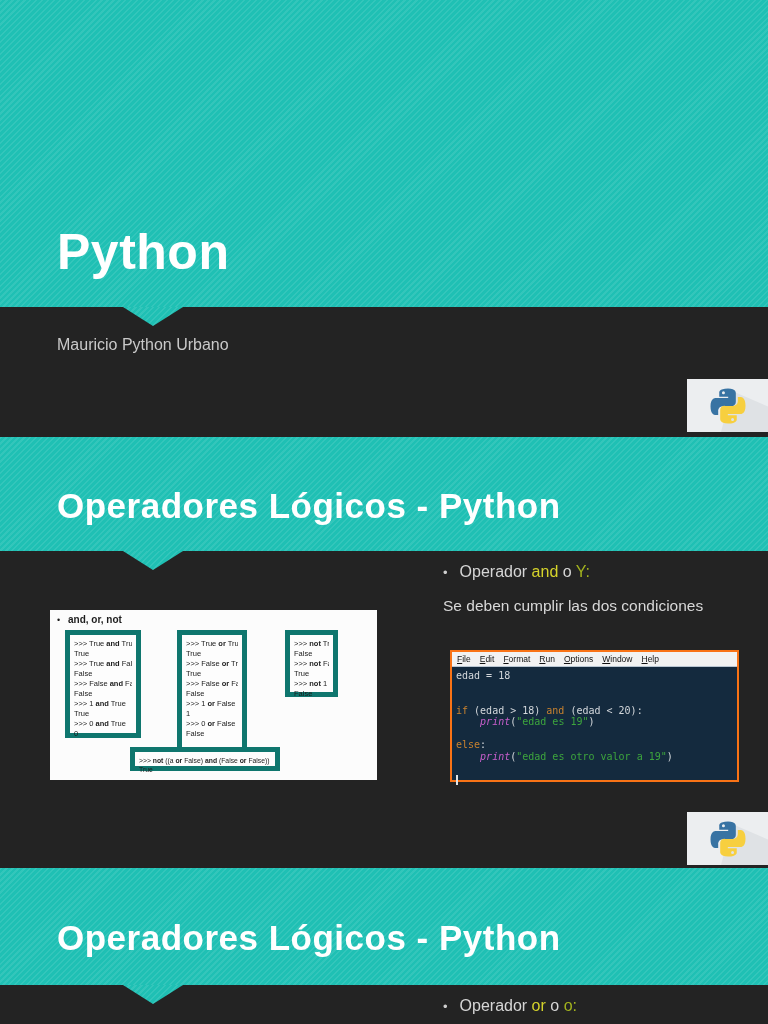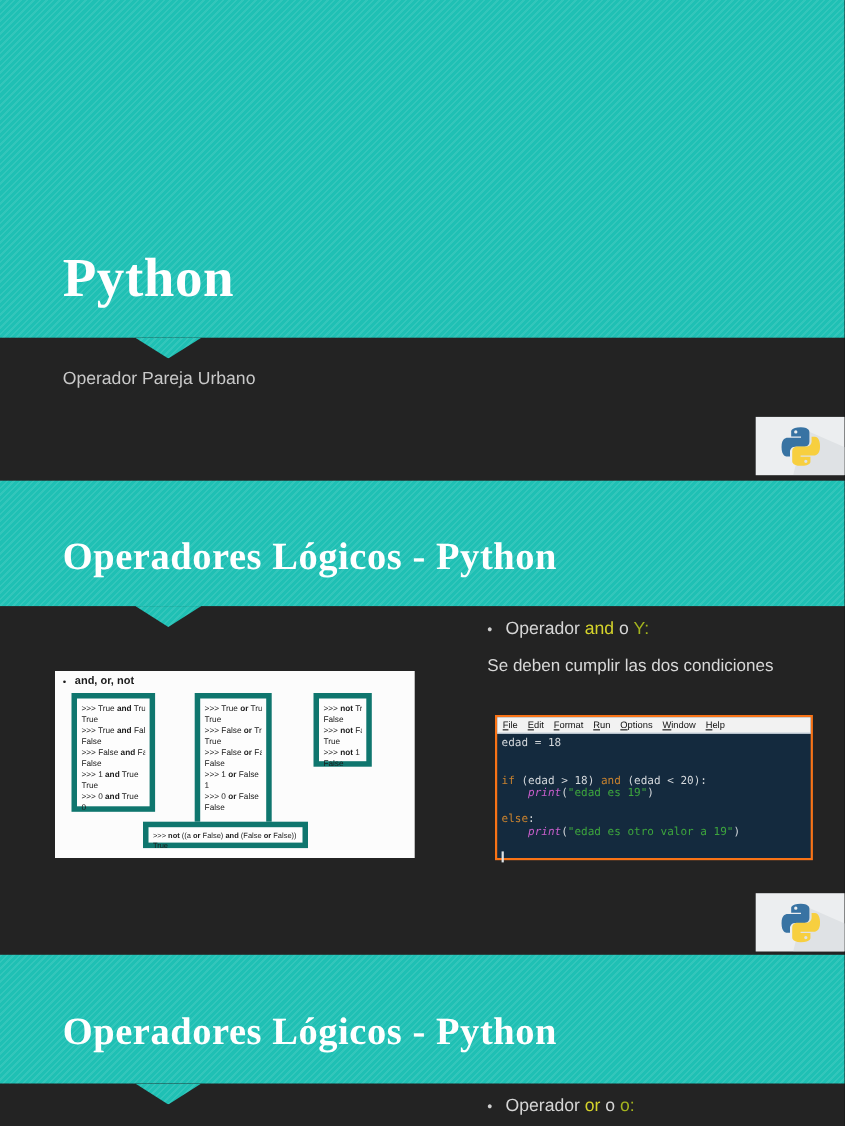"Python" .slide-title { font-family: Liberation Serif, serif -> none }
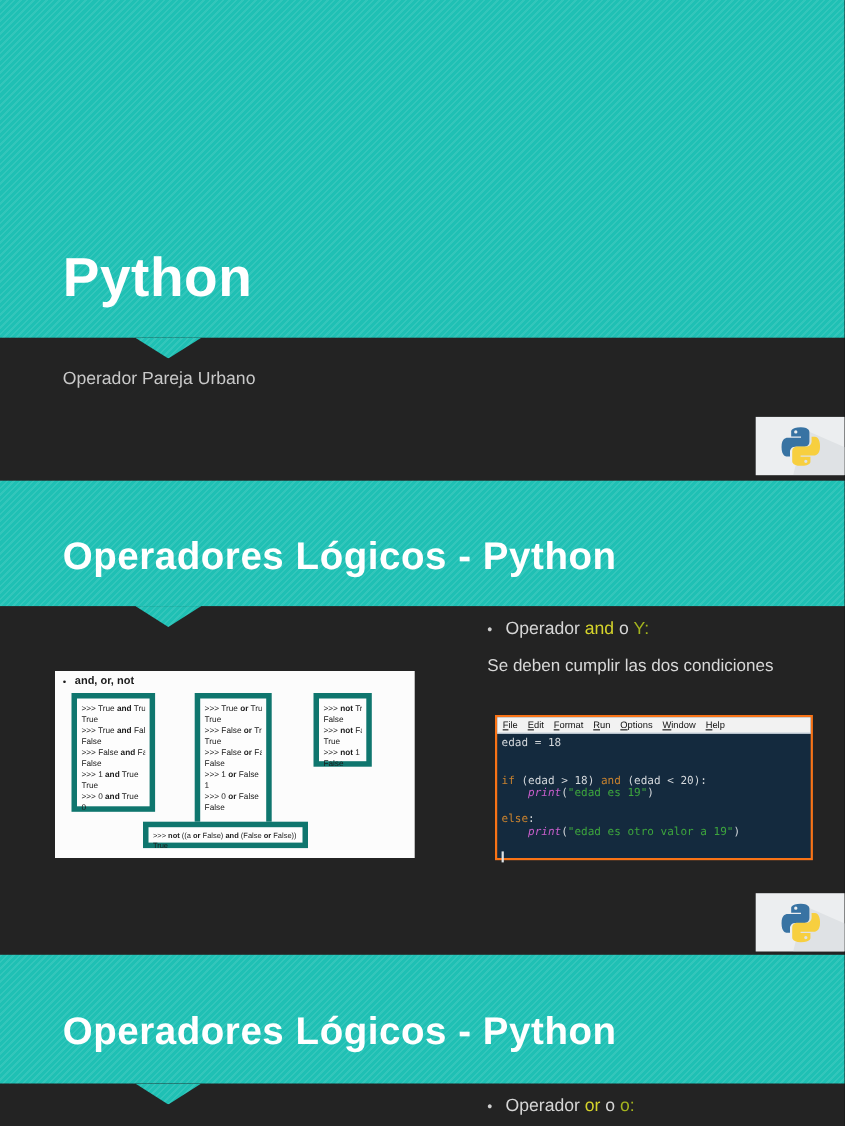"Operador Pareja Urbano" div.author { text: Operador Pareja -> Mauricio Python }
